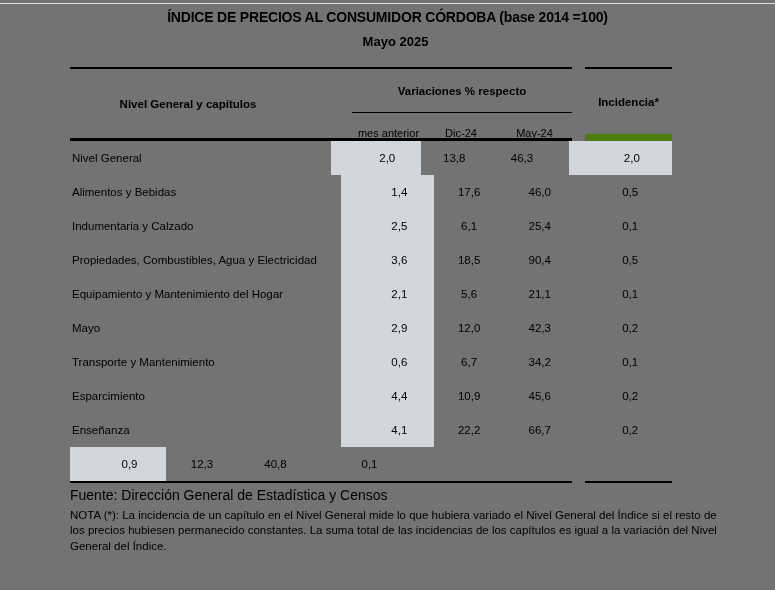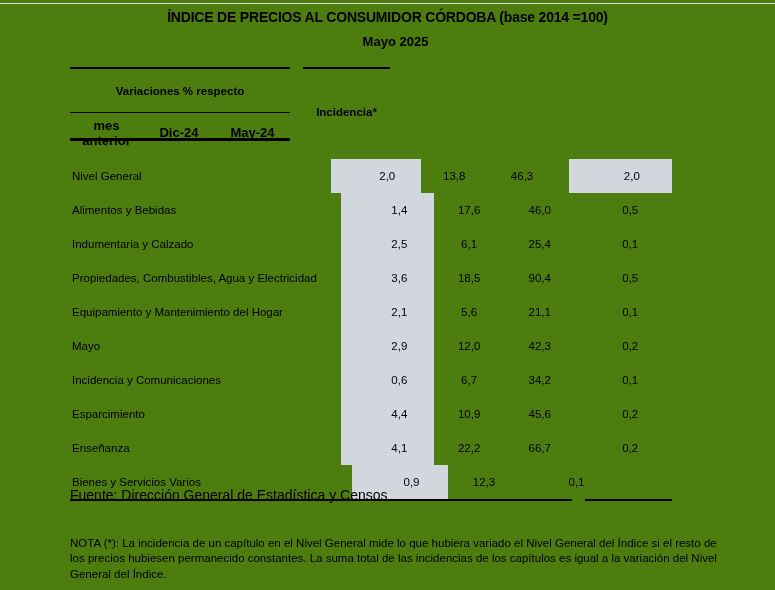"ÍNDICE DE PRECIOS AL CONSUMIDOR" .screen { background: #4d7c0f -> #737373 }
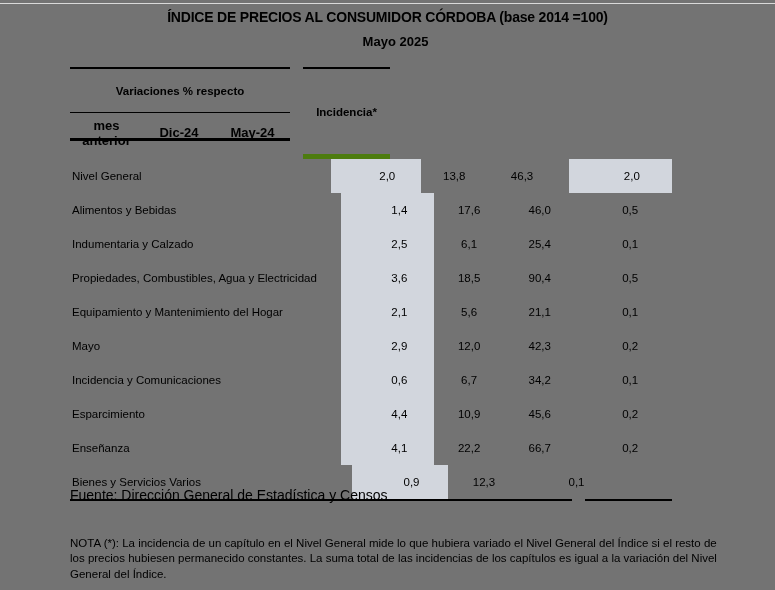"Nivel General y capítulos" div.h-label { html: none -> <div>Nivel General y capítulos</div> }
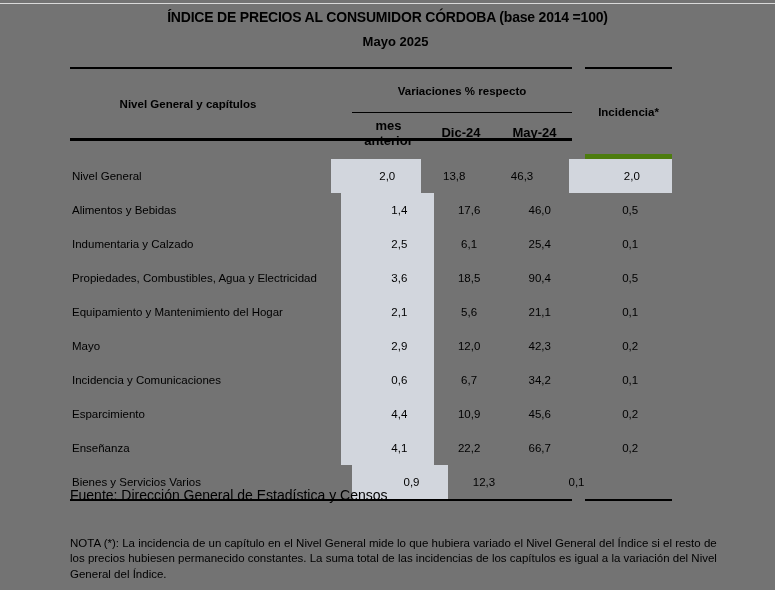"Incidencia*" .h-inc { border-bottom: 5px solid #4d7c0f -> 7px solid #4d7c0f; height: 92px -> 74px }
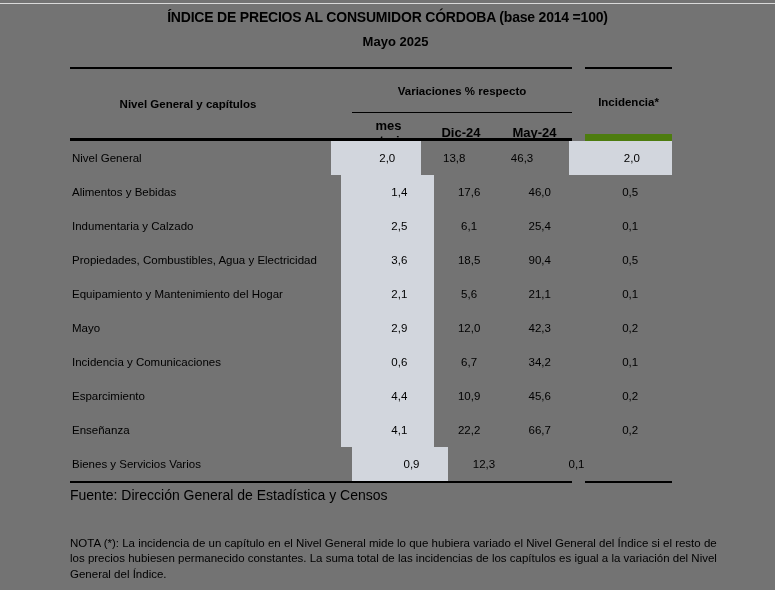"mes anterior" .h-sub > div { font-size: 13px -> 11px; font-weight: bold -> normal }
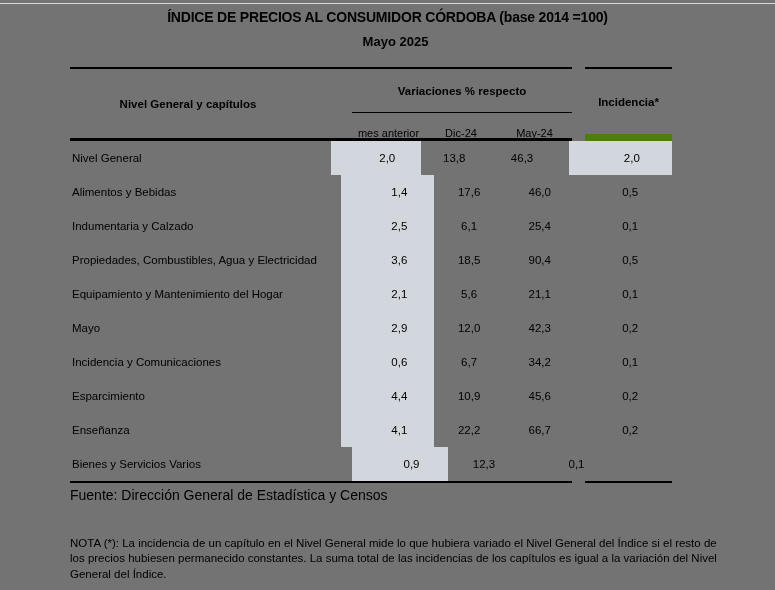"Incidencia y Comunicaciones" div.c-label { text: Incidencia y Comunicaciones -> Transporte y Mantenimiento }
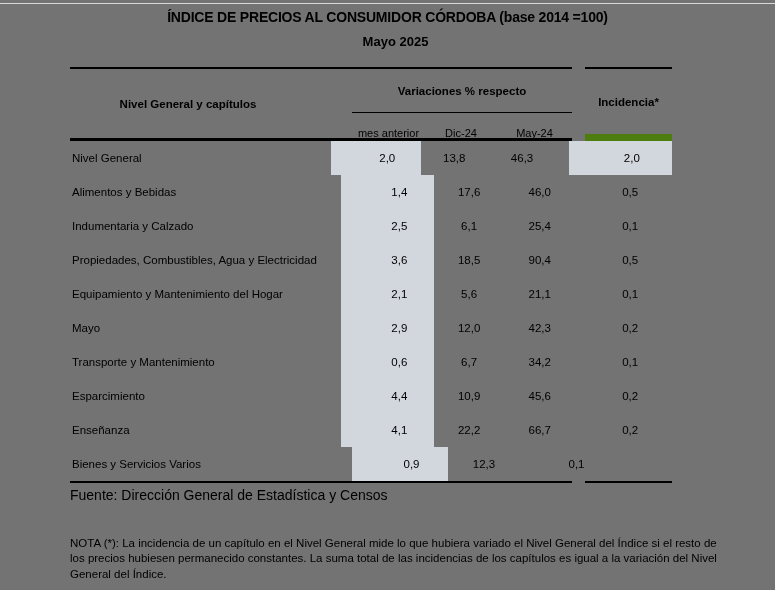"Bienes y Servicios Varios" div.c-label { html: <div>Bienes y Servicios Varios</div> -> none }
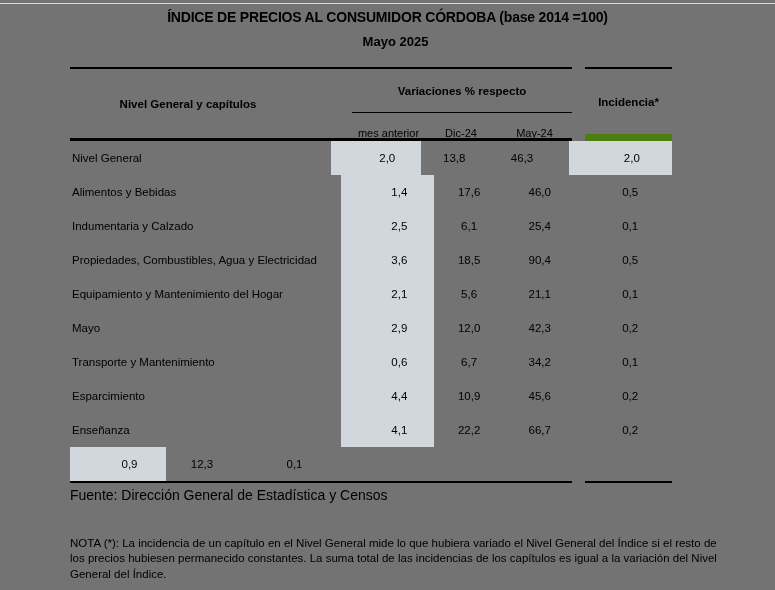"40,8" div.c-may { html: none -> <div>40,8</div> }
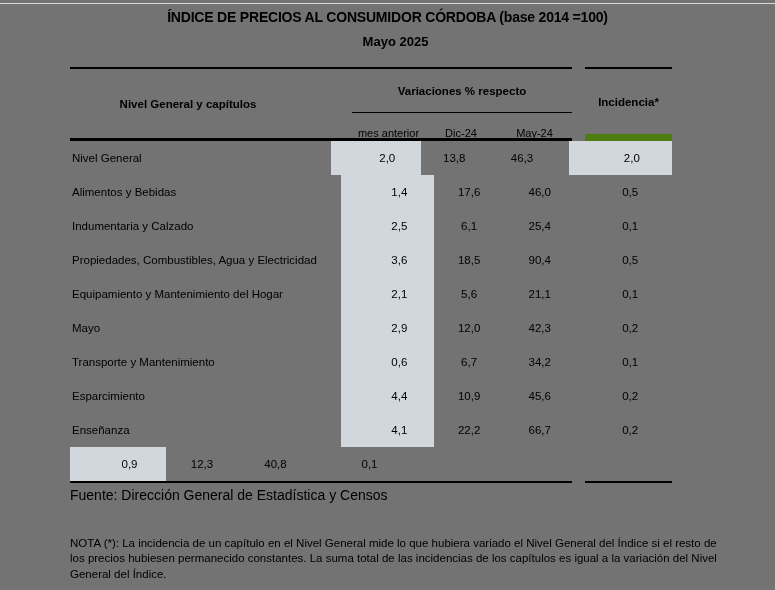"NOTA (*): La incidencia de" .nota { margin-top: 28px -> none }
